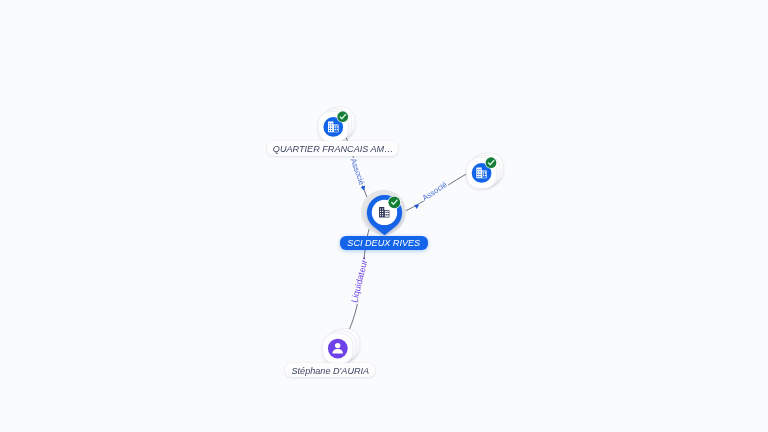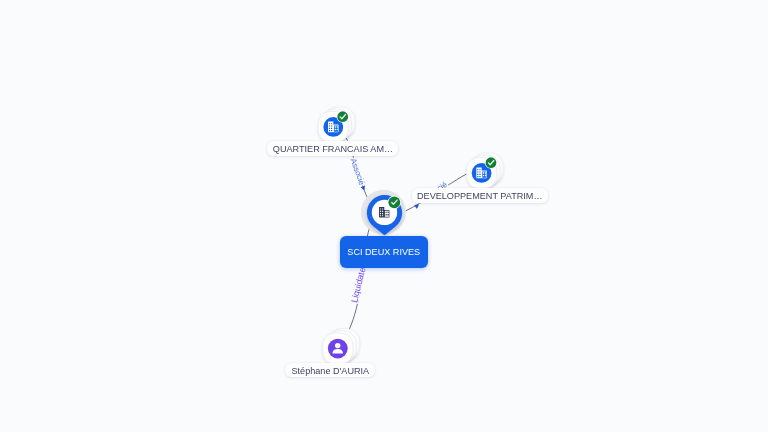"QUARTIER FRANCAIS AM…" .nlabel { font-style: none -> italic }
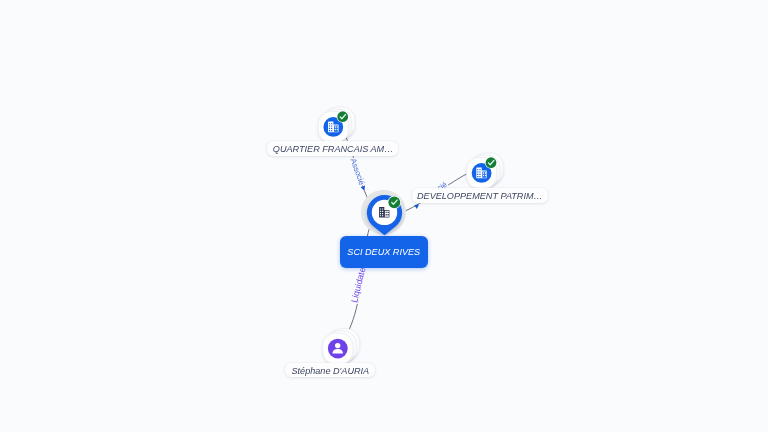"DEVELOPPEMENT PATRIM…" div.nlabel { html: <div> <span>DEVELOPPEMENT PATRIM…</span> </div> -> none }
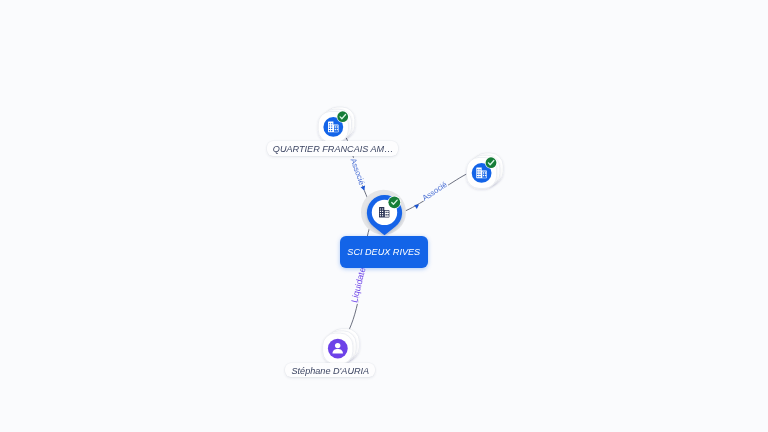"SCI DEUX RIVES" div.nlabel { height: 32px -> 14px }
